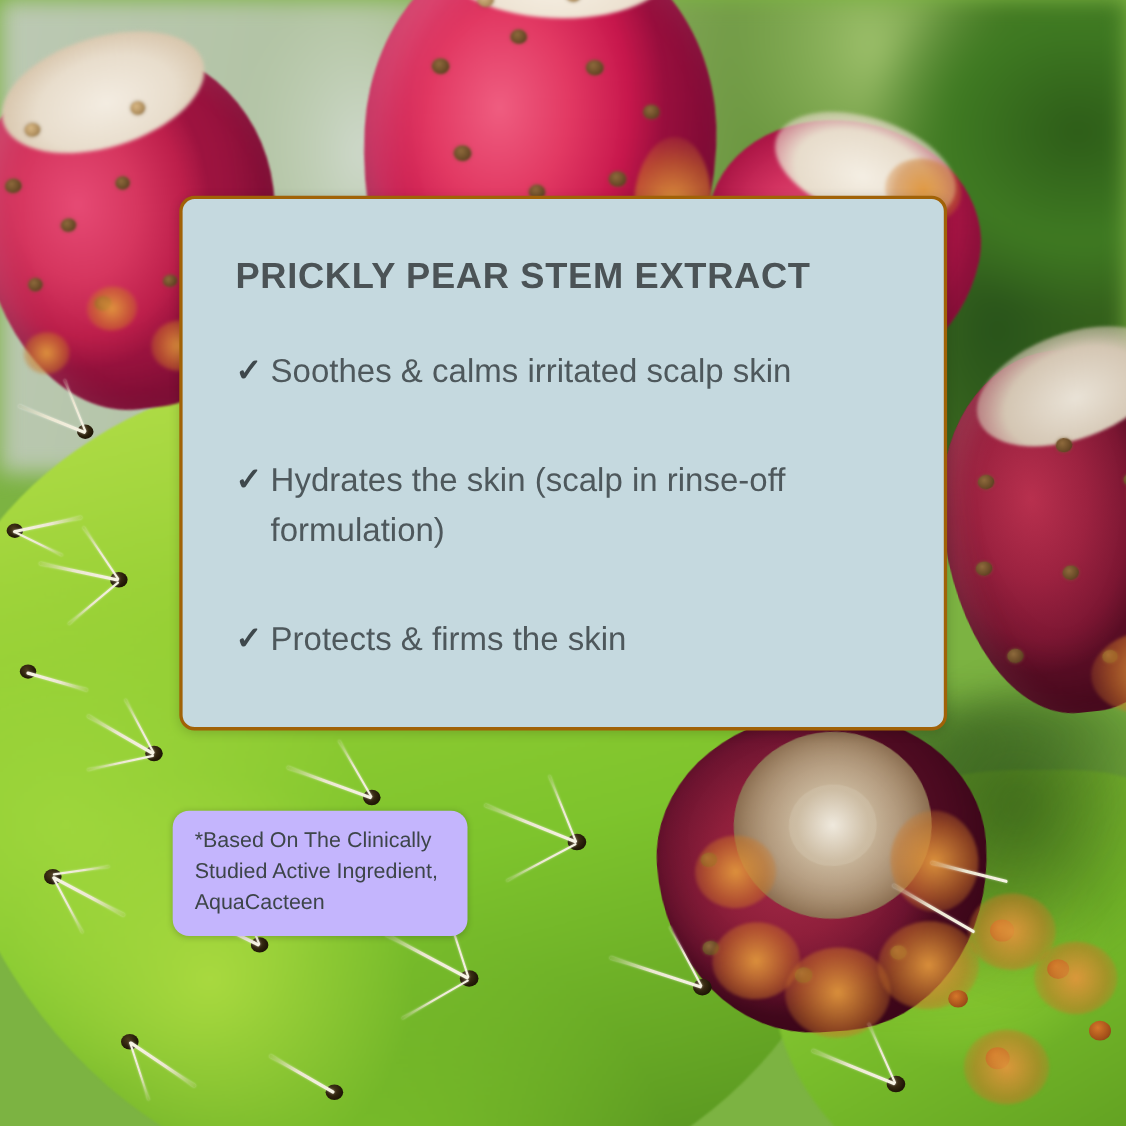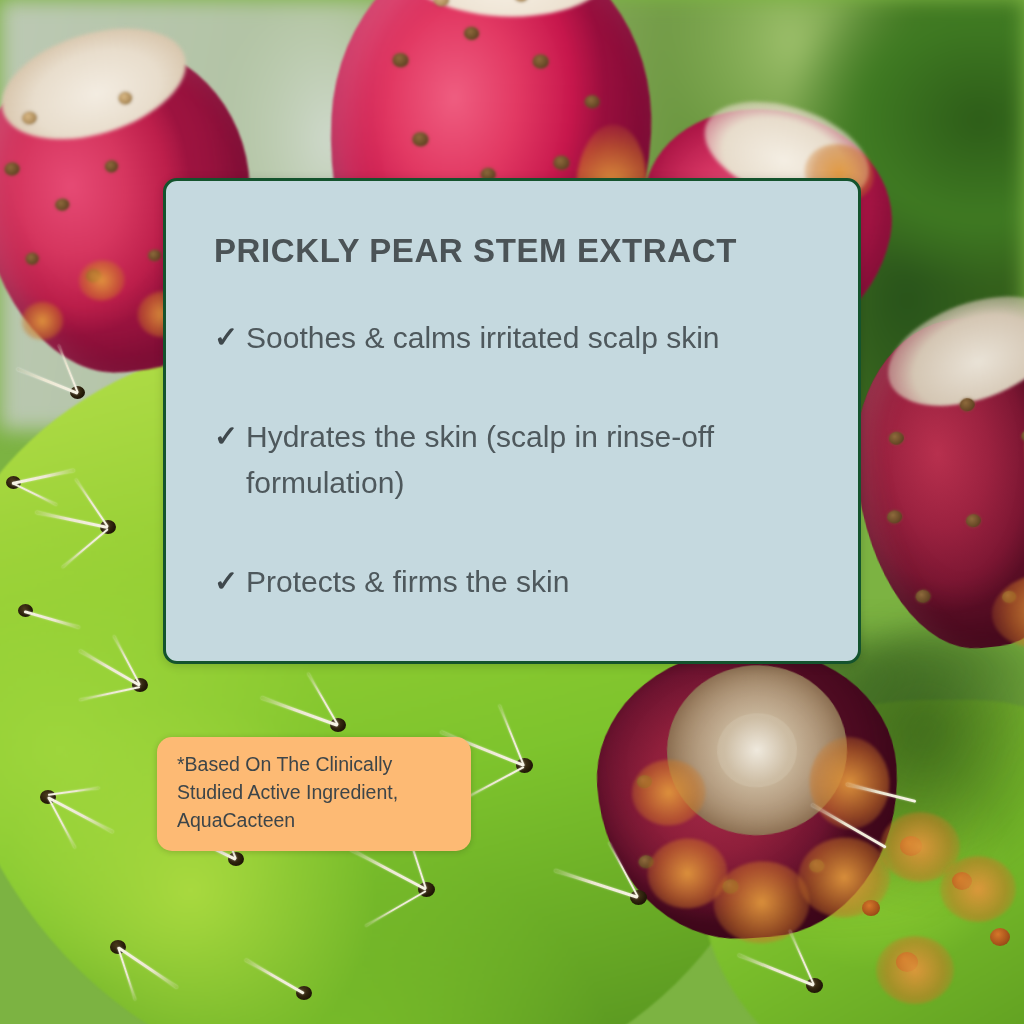"PRICKLY PEAR STEM EXTRACT" .info-card { border: 3px solid #14532d -> 3px solid #a16207 }
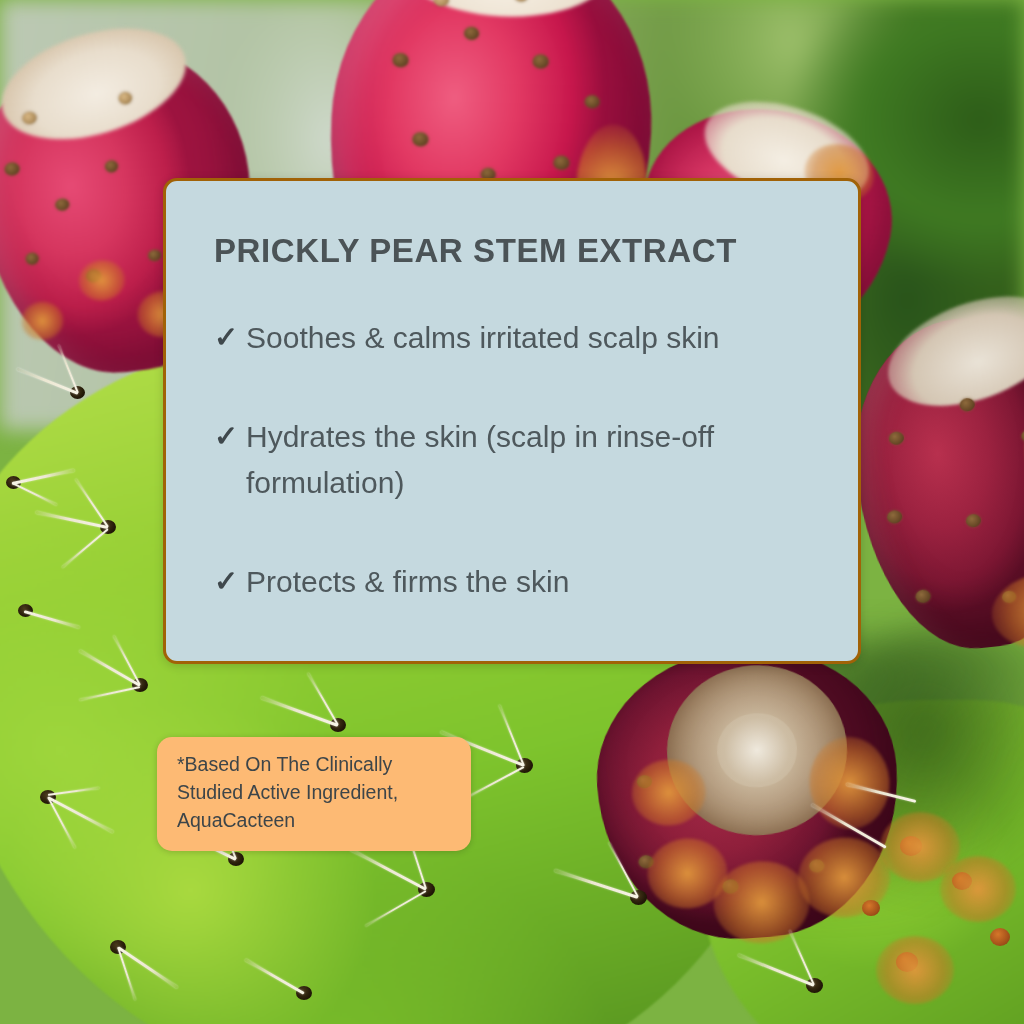"*Based On The Clinically Studied" .footnote { background: #fdba74 -> #c4b5fd; width: 314px -> 268px }
